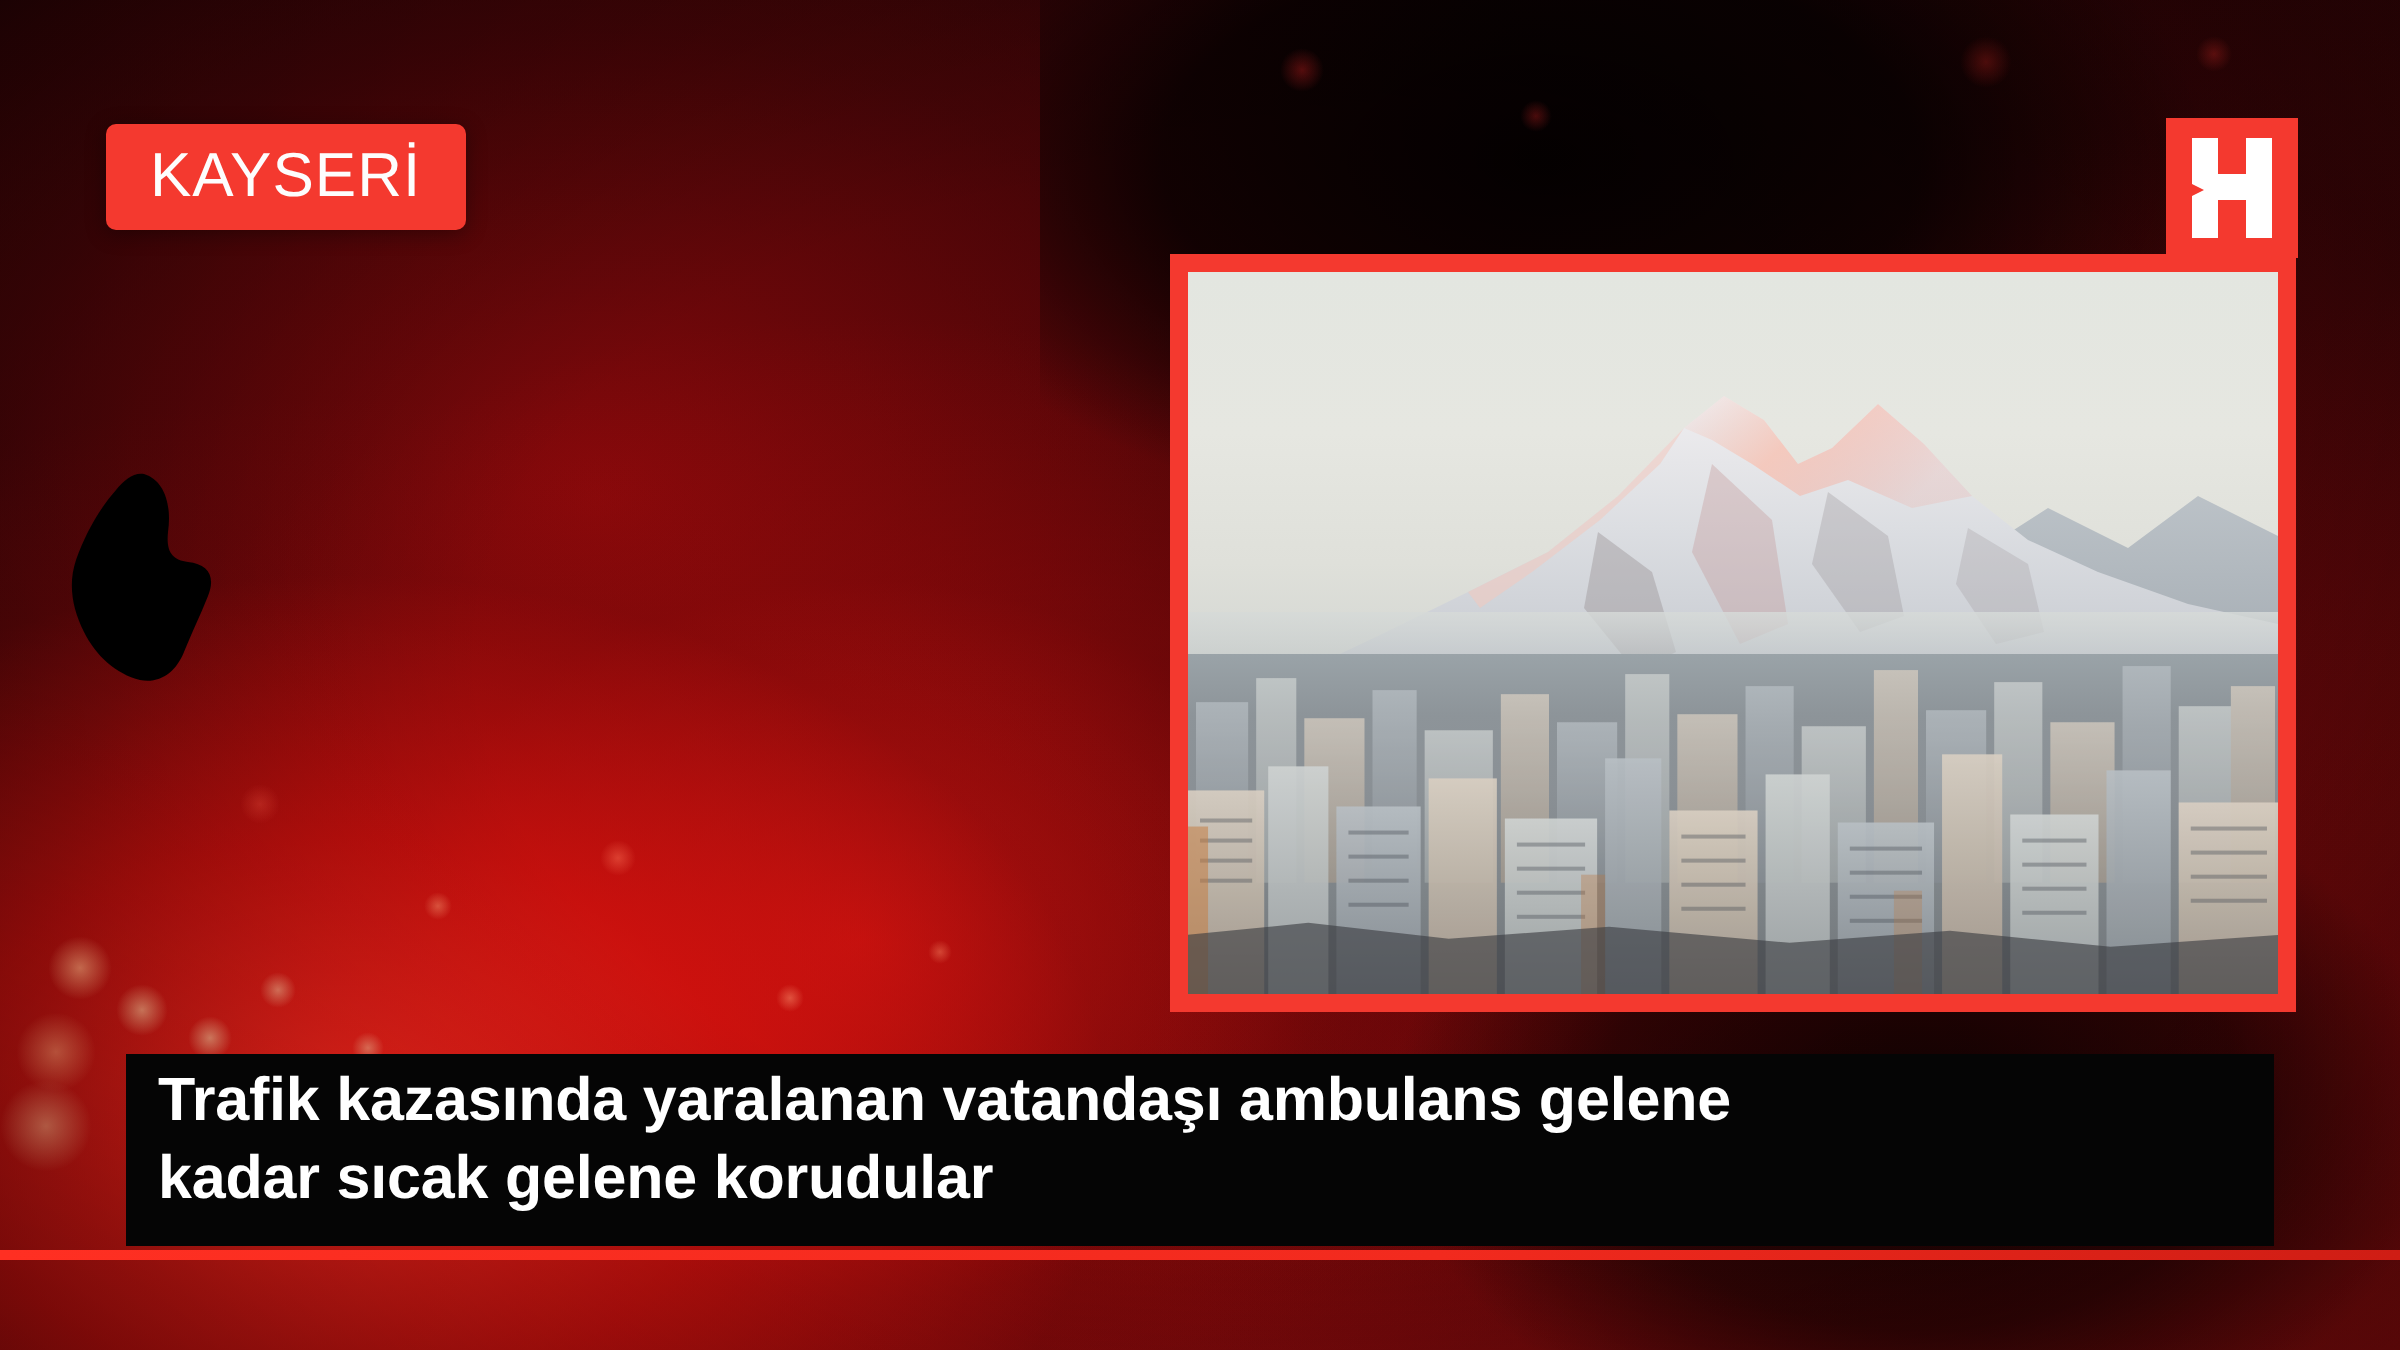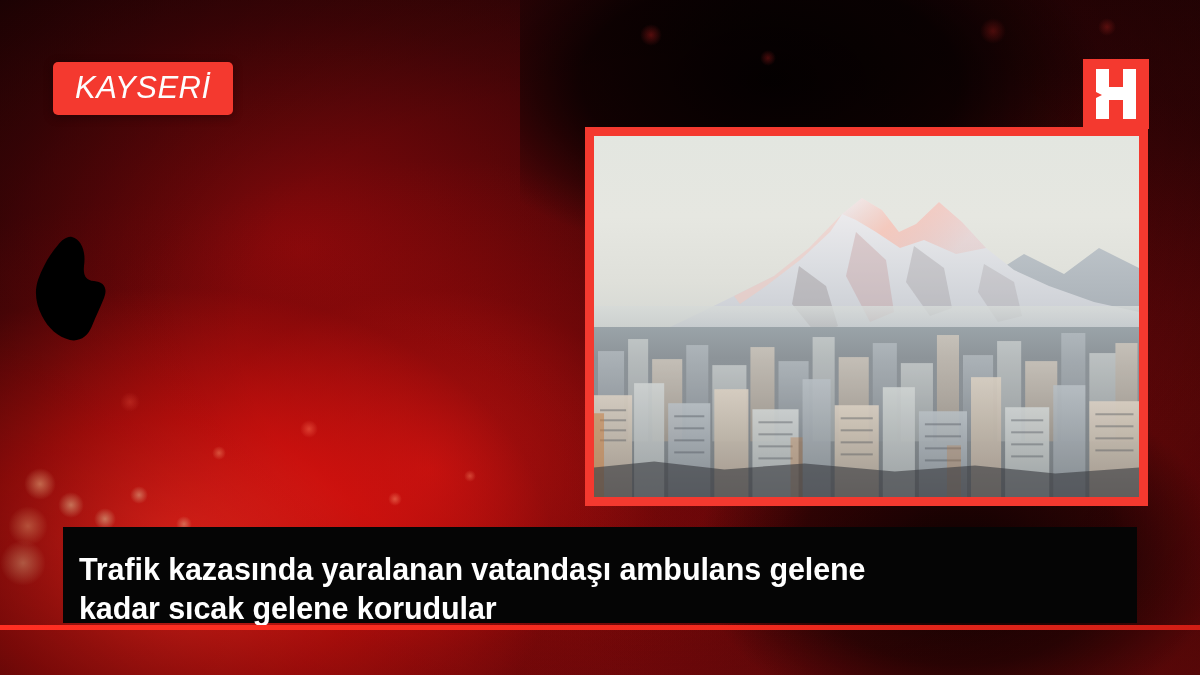"KAYSERİ" .badge { font-style: italic -> none }
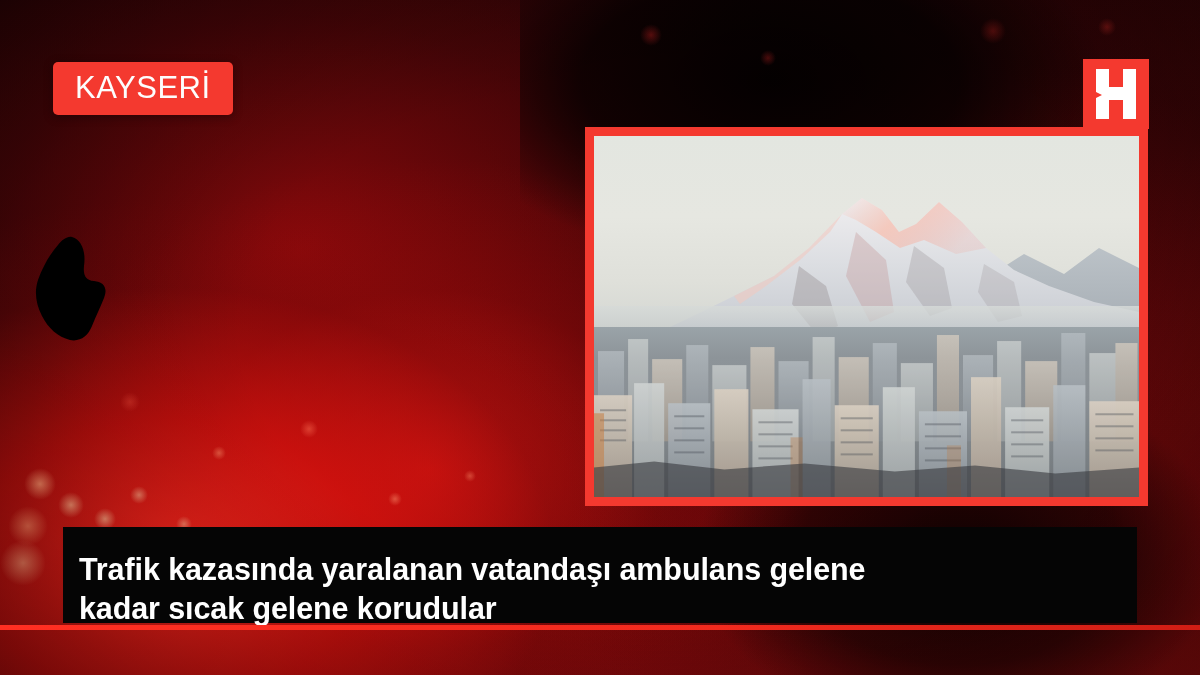"Trafik kazasında yaralanan vatandaşı" .caption { padding: 23px 16px 0 16px -> 4px 16px 0 16px }
